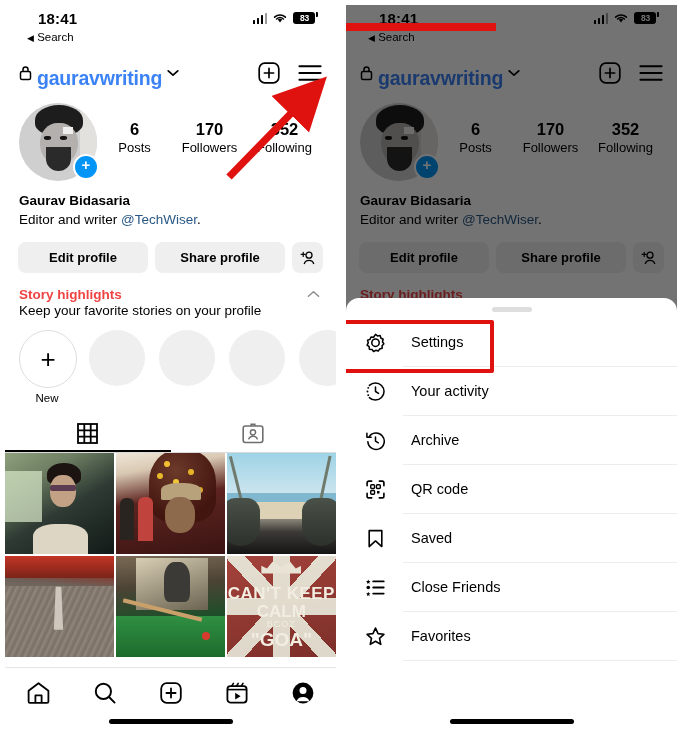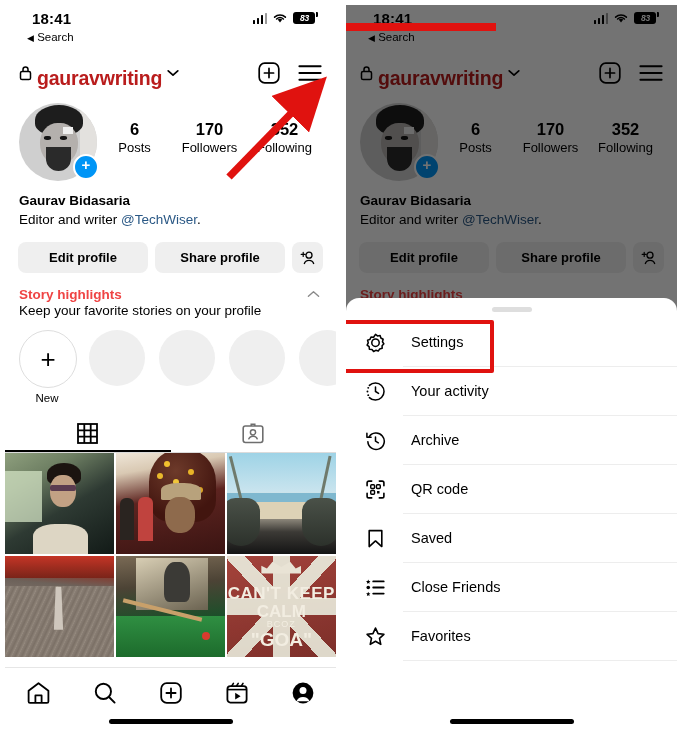"18:41" .st-time { left: 27px -> 33px }
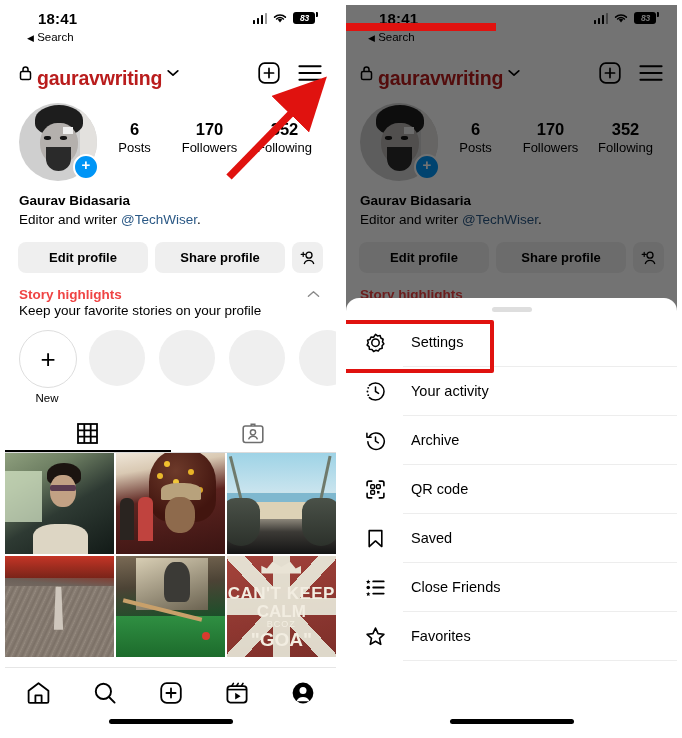"83" .batt { font-style: italic -> none }
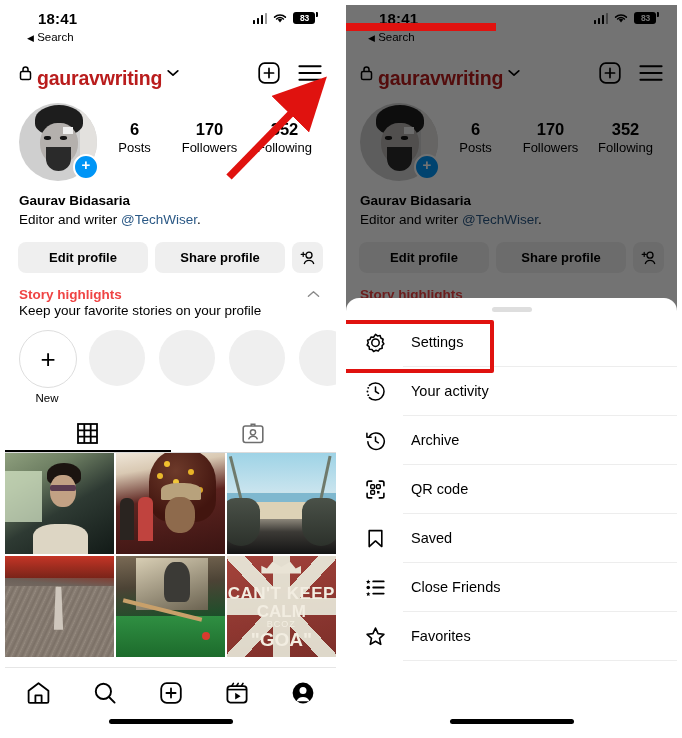"gauravwriting" .uname { color: #b91c1c -> #3b82f6 }
